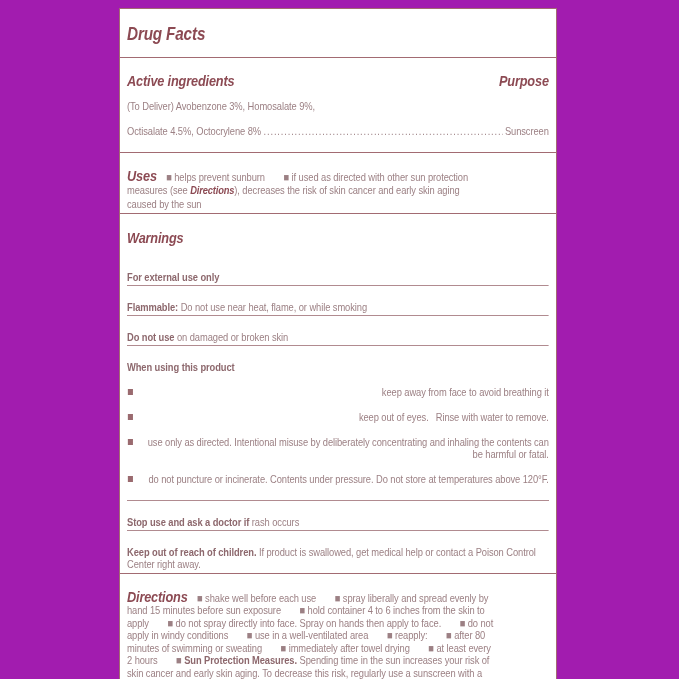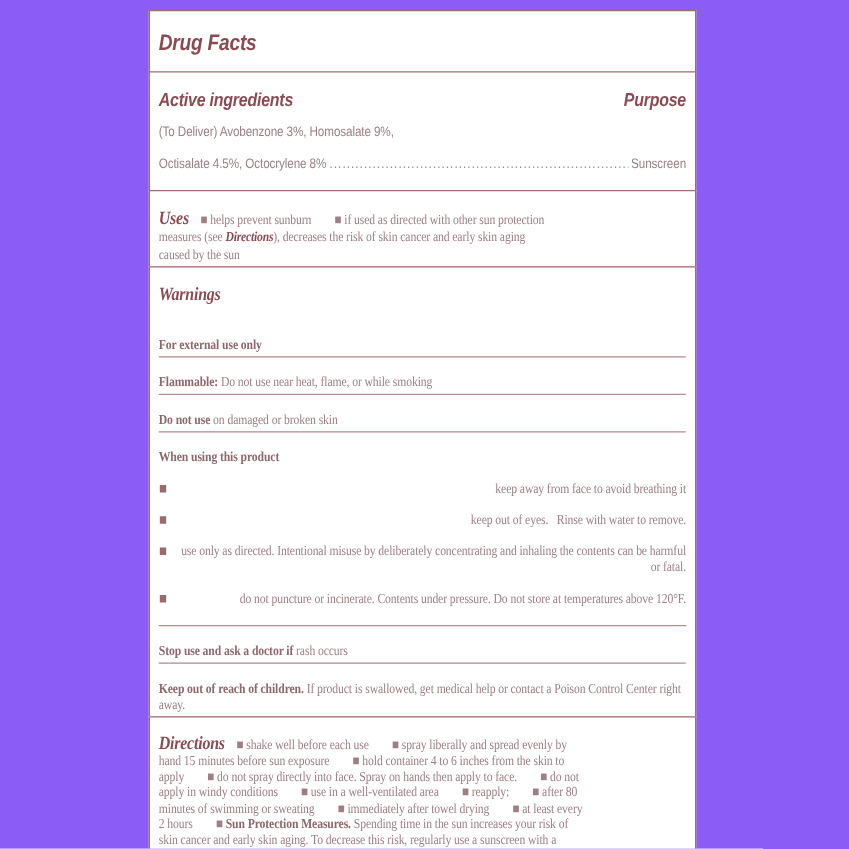"Drug Facts" .canvas { background: #8b5cf6 -> #a21caf }
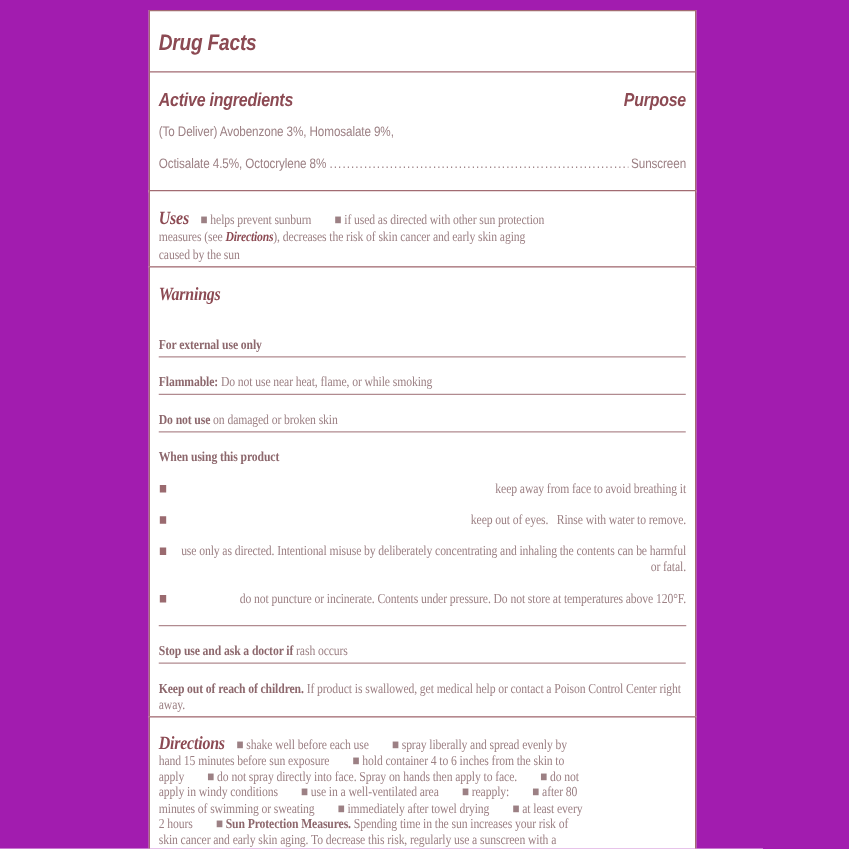"Uses ■ helps prevent sunburn" .sec + .sec, .sec + .inactive-wrap { font-family: Liberation Serif, serif -> none }
